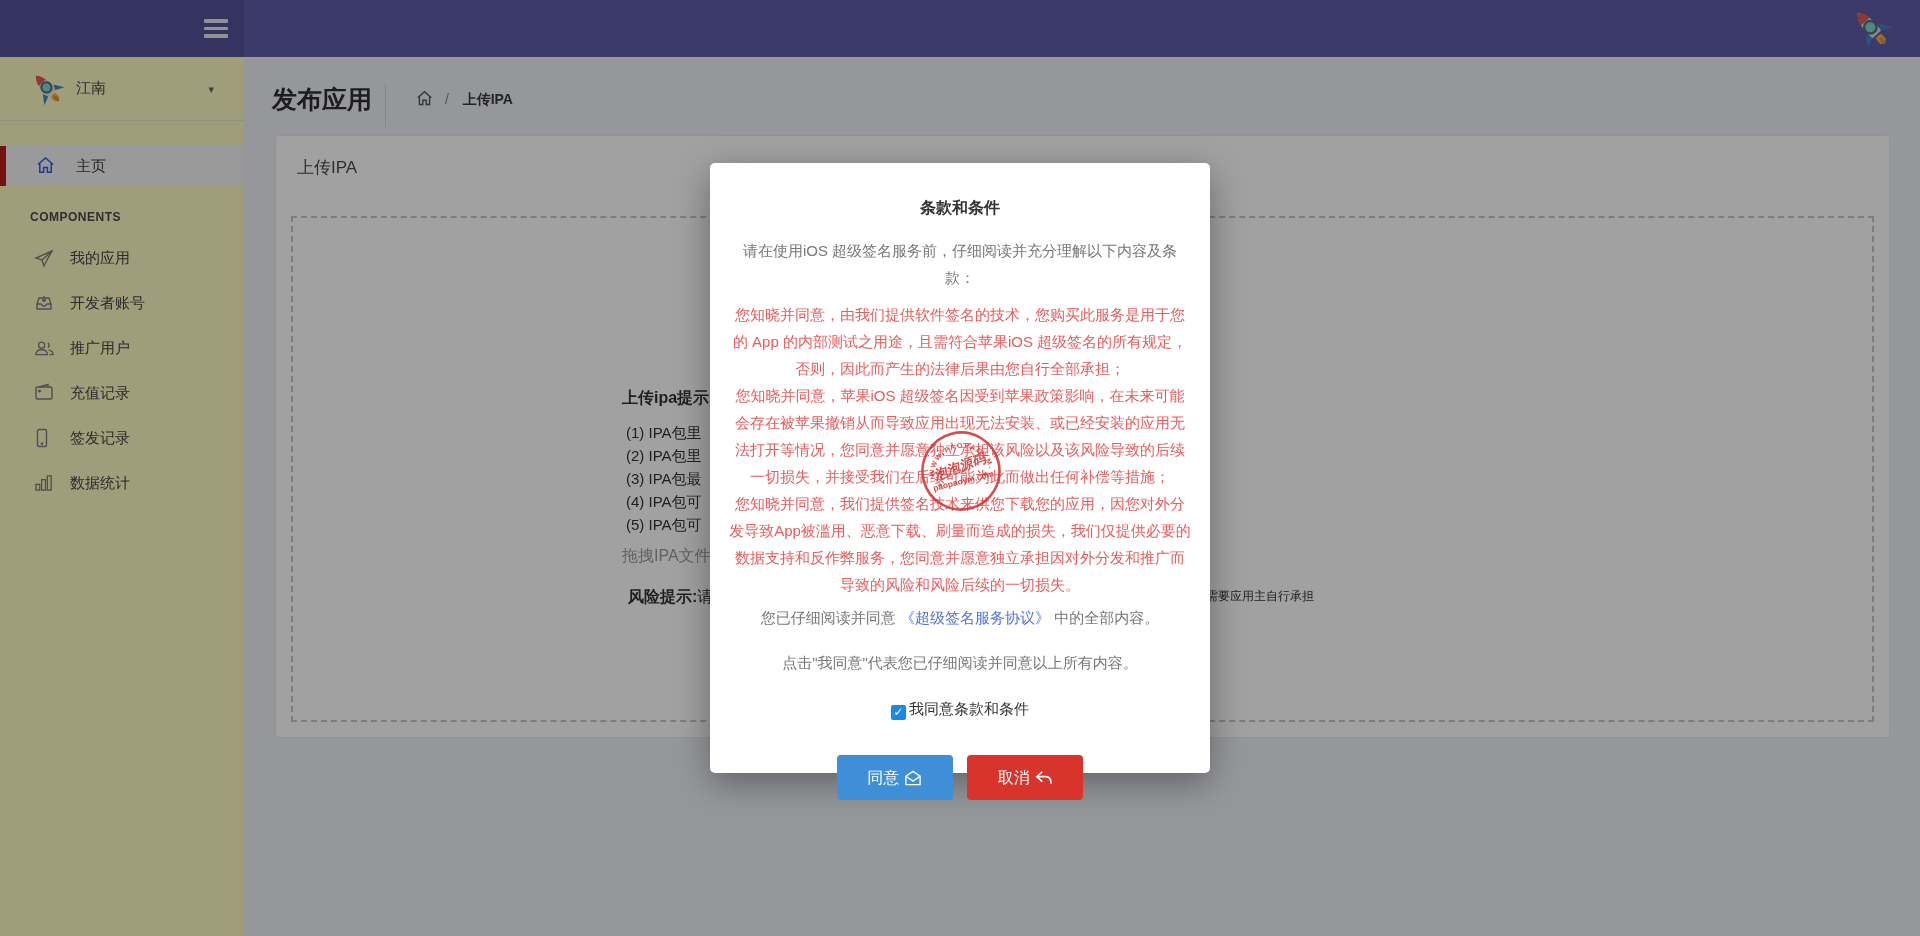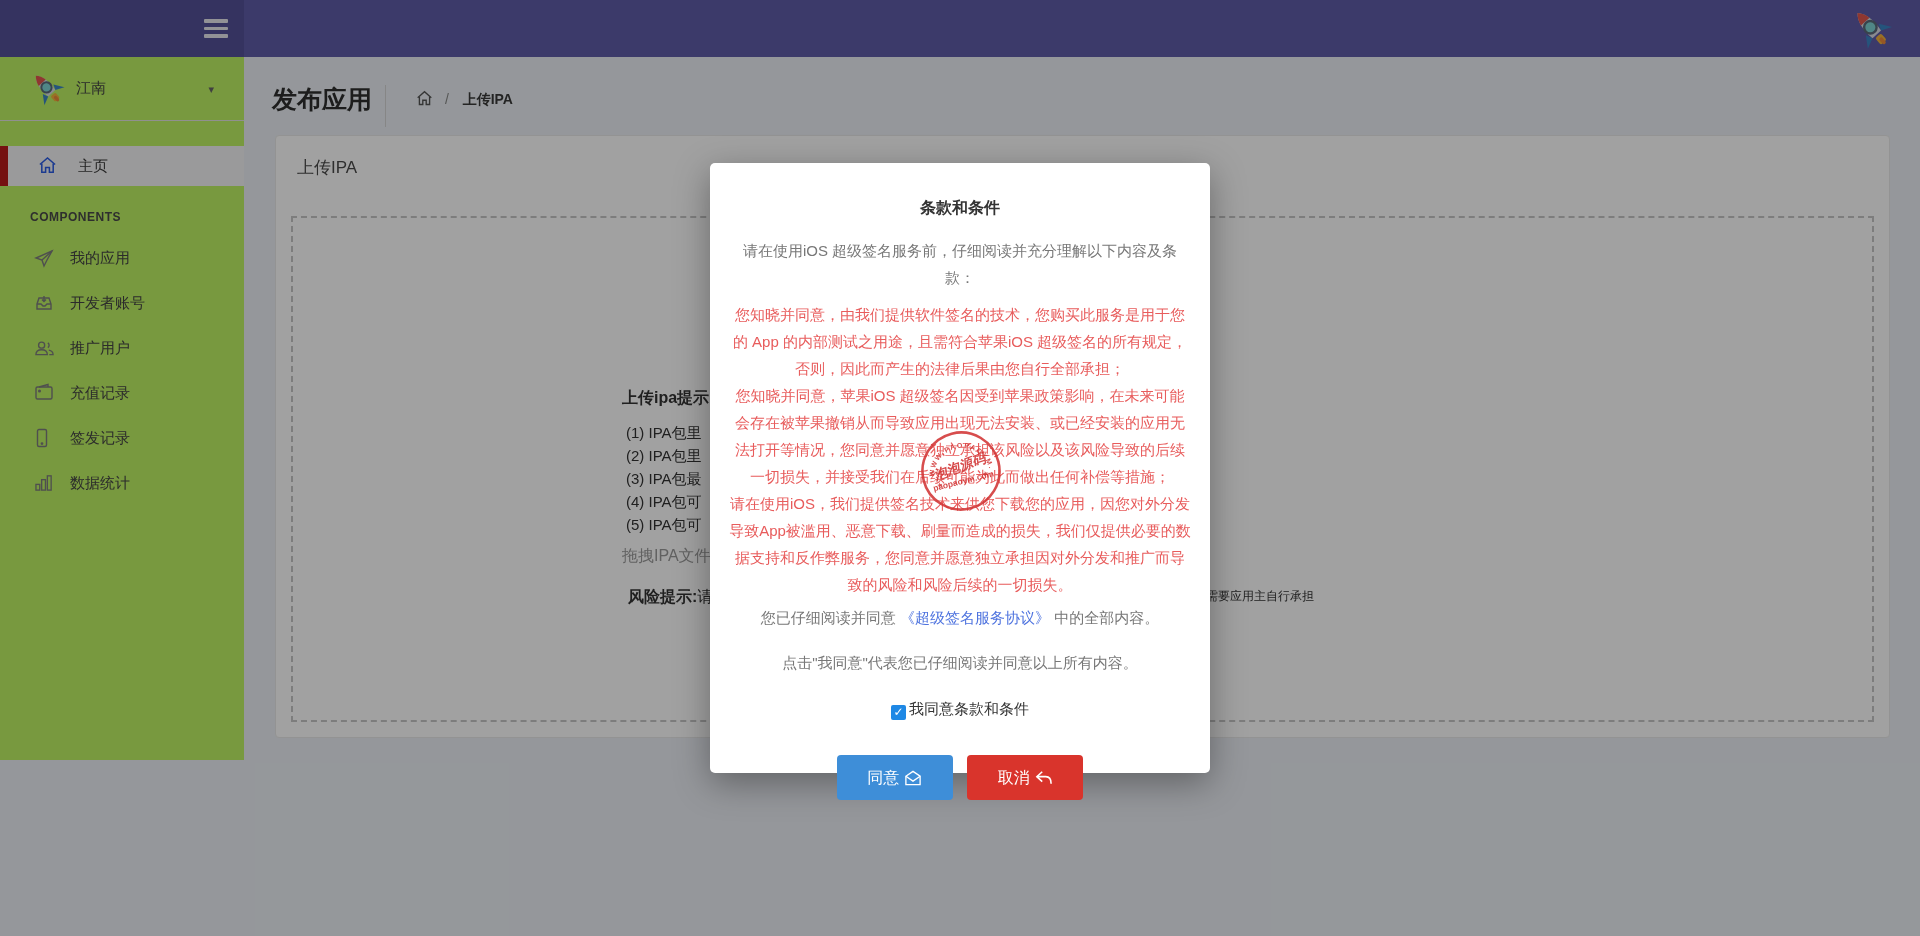"江南" .sidebar { background: #bef264 -> #fef9c3; height: 703px -> 879px }
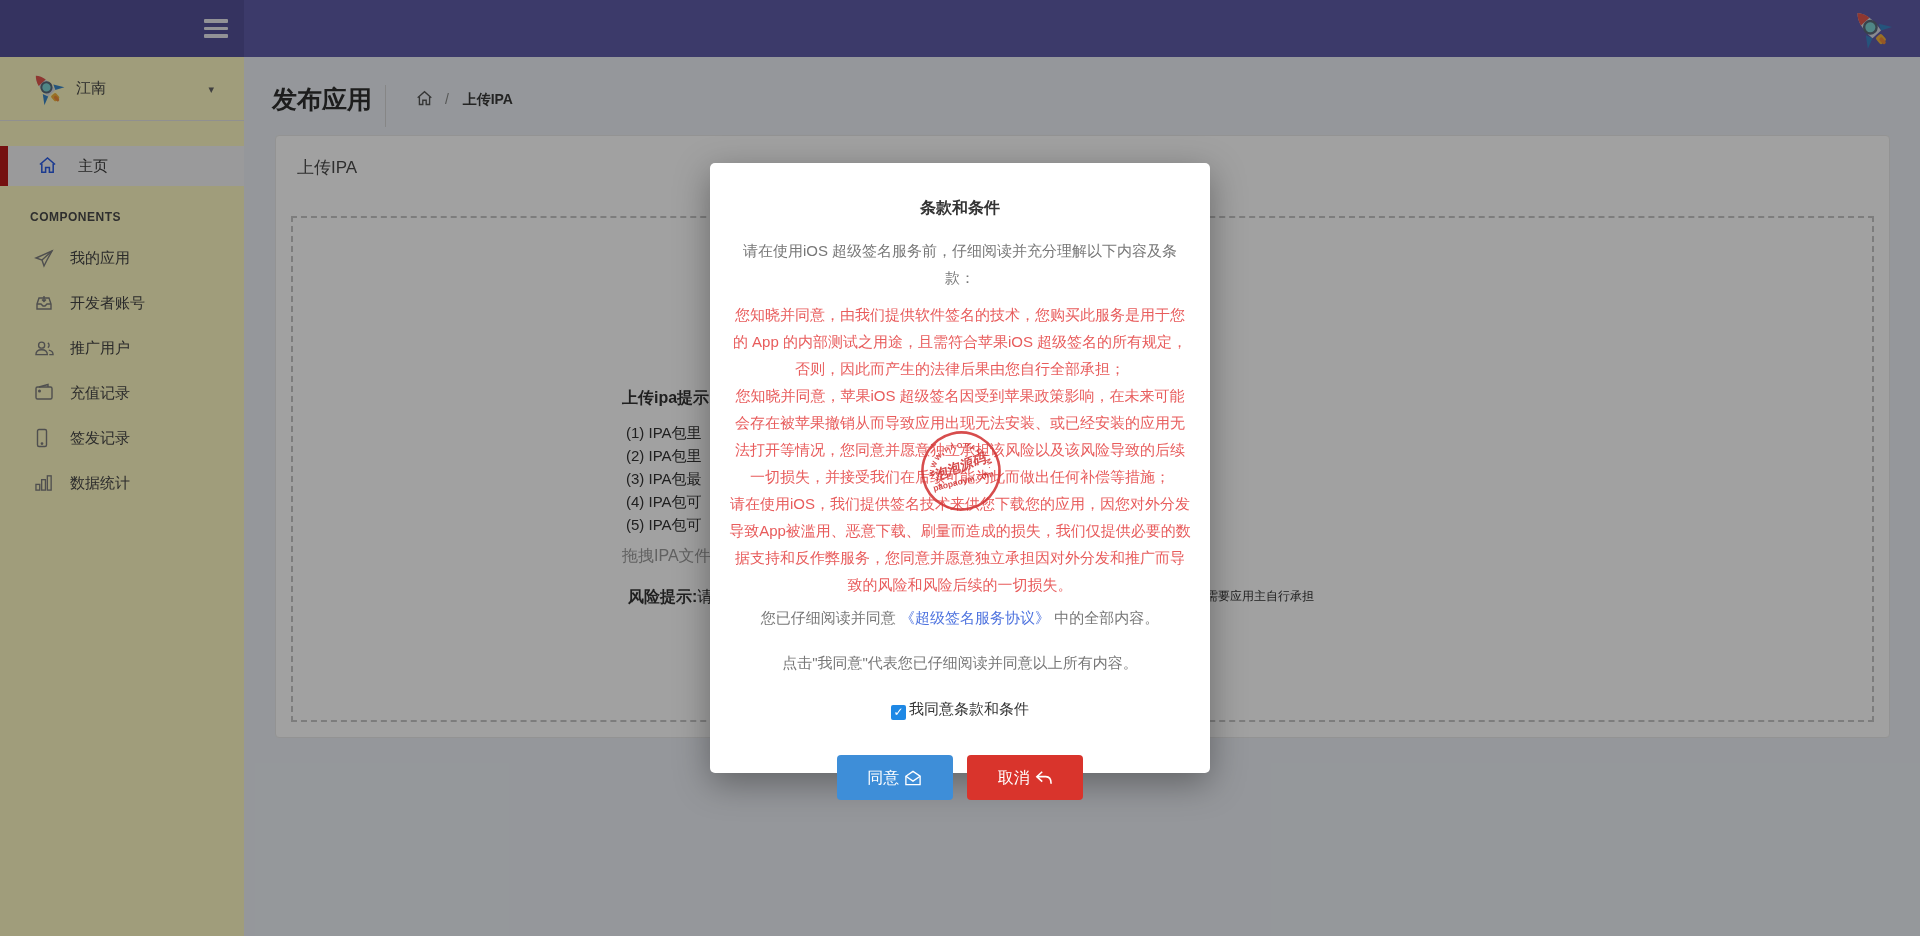"主页" .menu-item.active { border-left: 8px solid #b91c1c -> 6px solid #b91c1c }
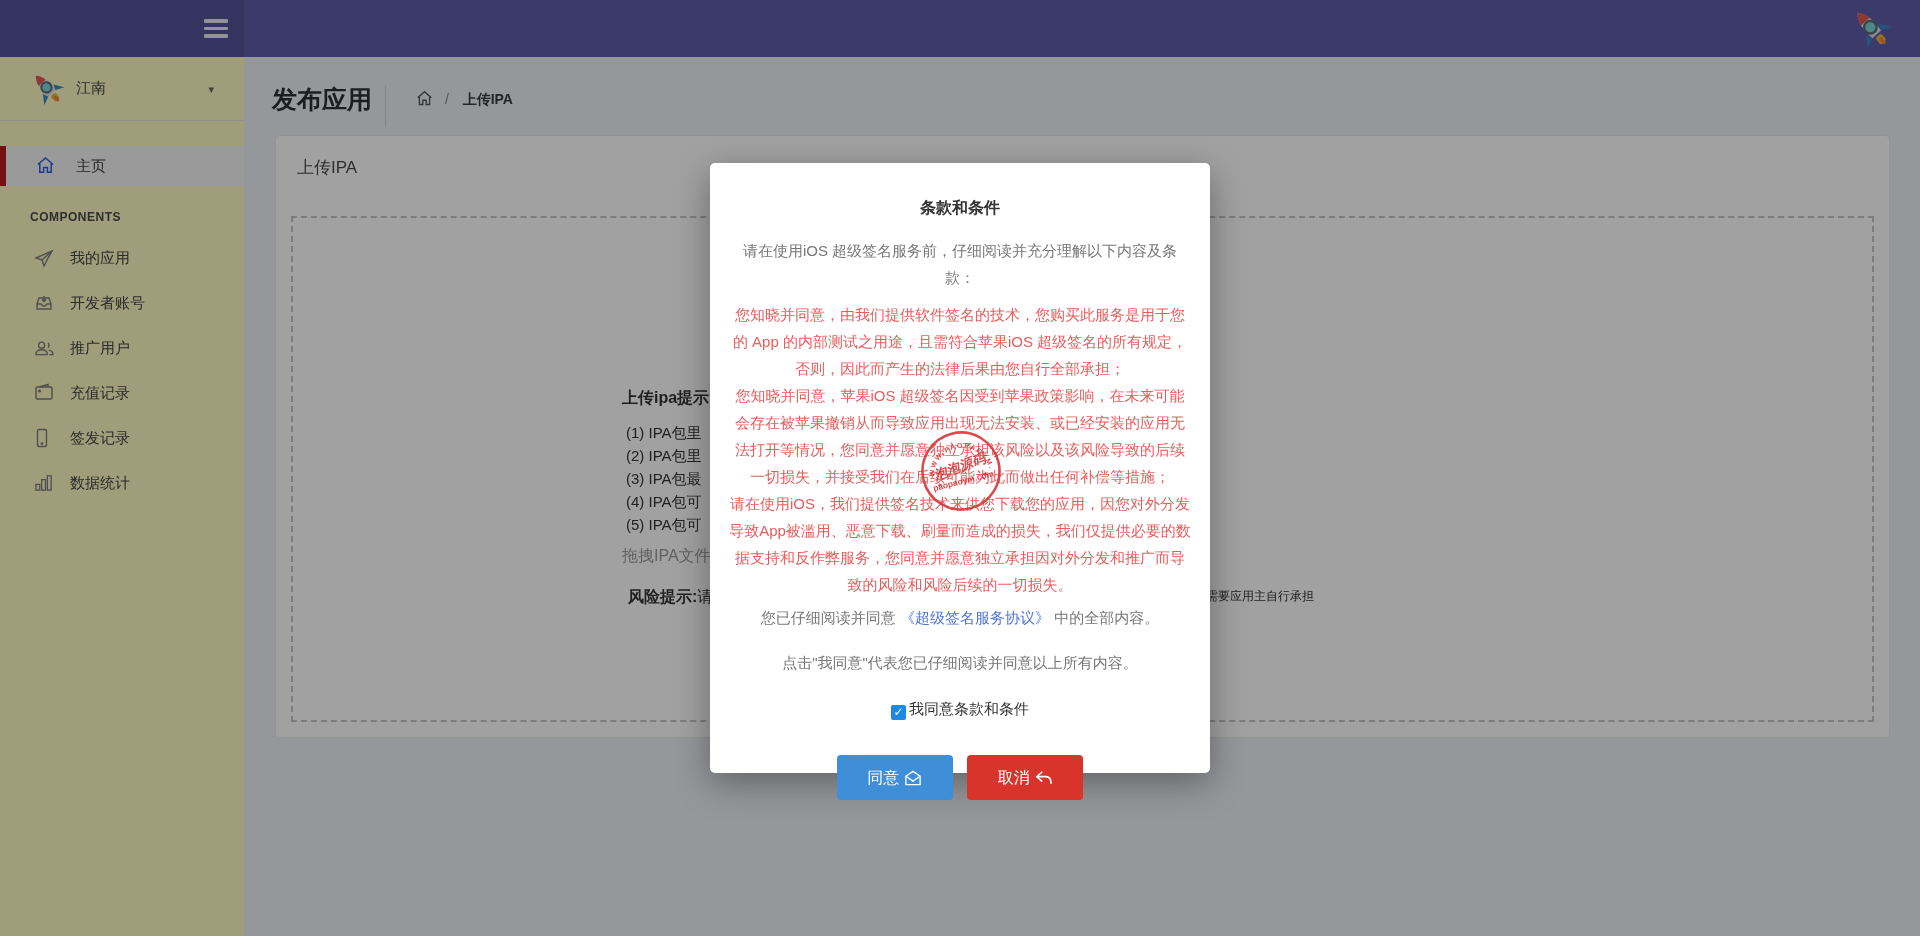"请在使用iOS，我们提供签名技术来供您下载您的应用，因您对外分发导致App被滥用" p.m-term { text: 请在使用iOS -> 您知晓并同意 }
